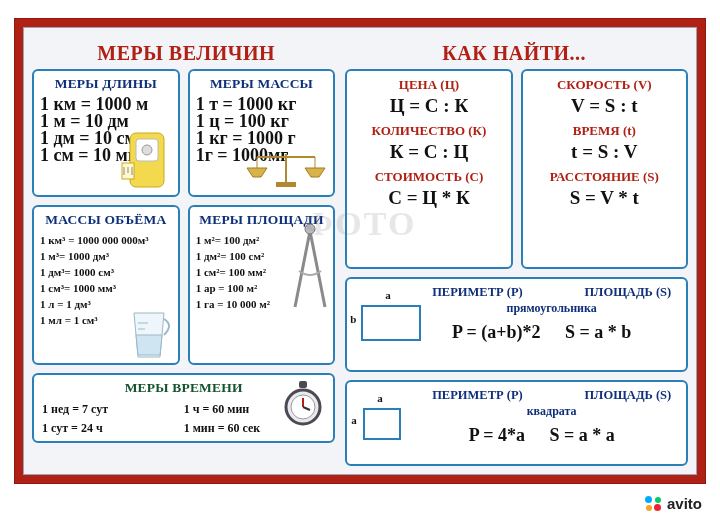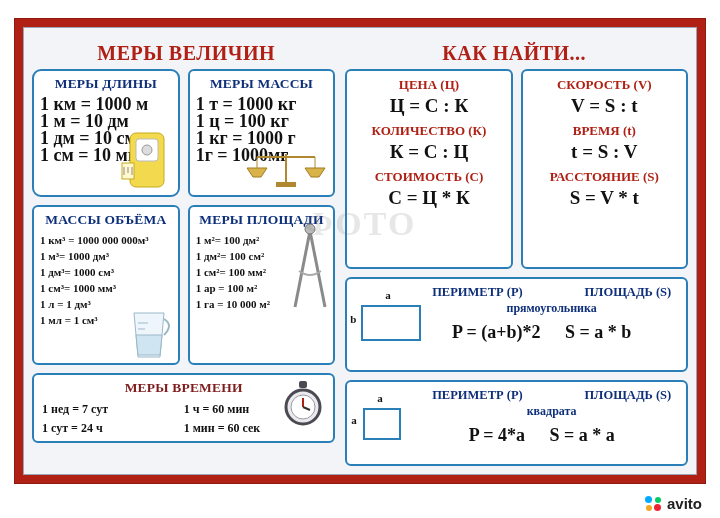"МЕРЫ ДЛИНЫ" div.card { border-radius: 9px -> none }
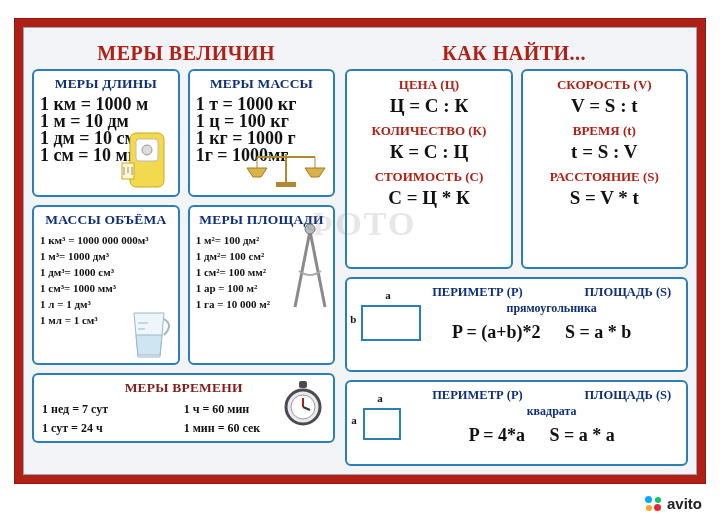"МЕРЫ ВРЕМЕНИ" .card-title.red { color: #7f1d1d -> #14532d }
